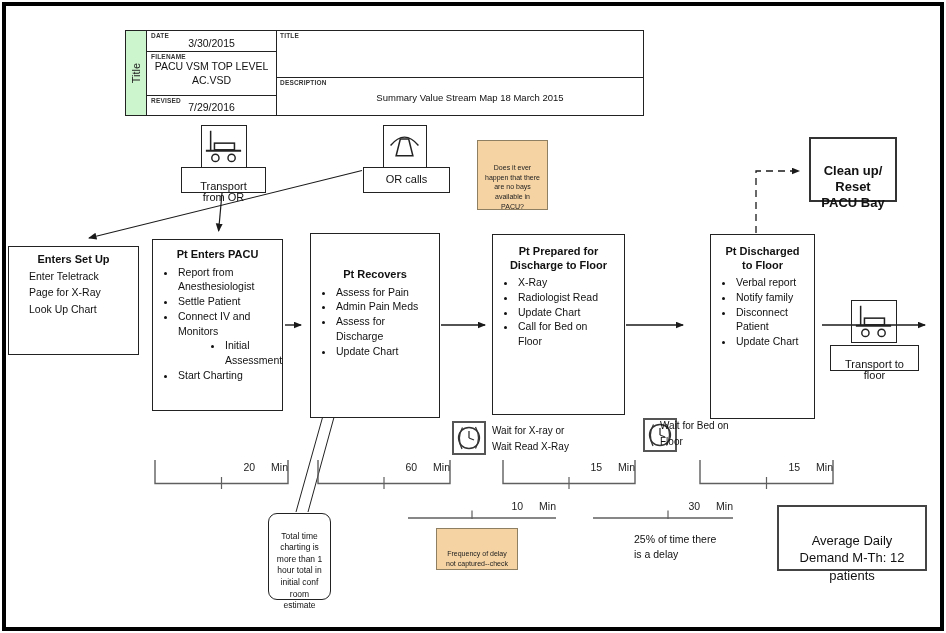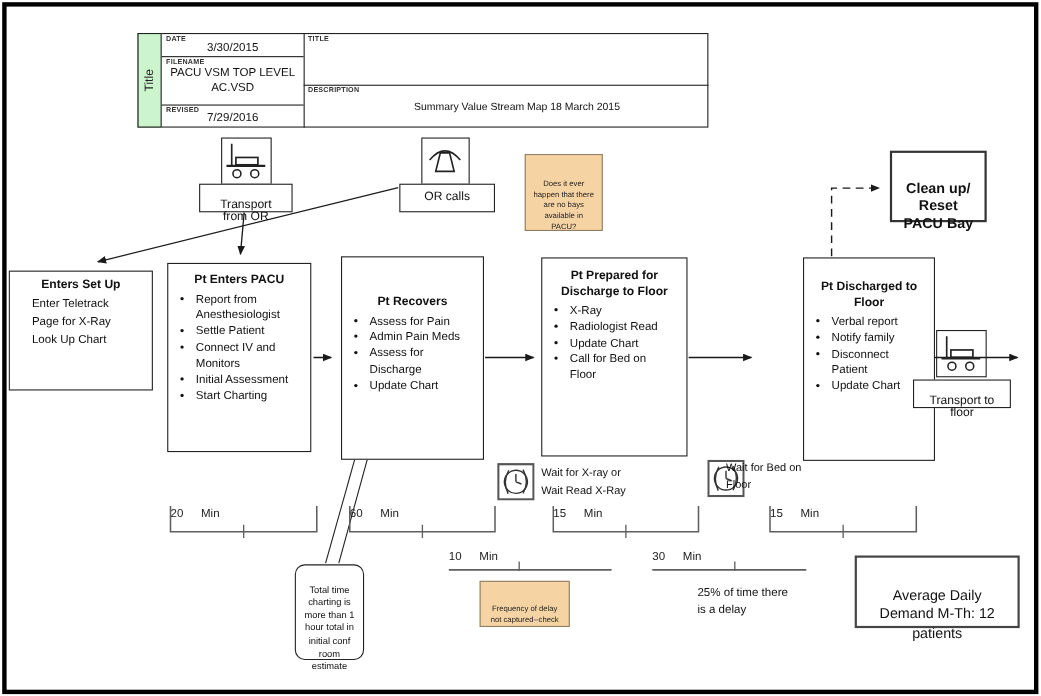"Pt Discharged to Floor" div.abs { left: 730px -> 710px; padding-top: 20px -> 10px; width: 120px -> 105px }
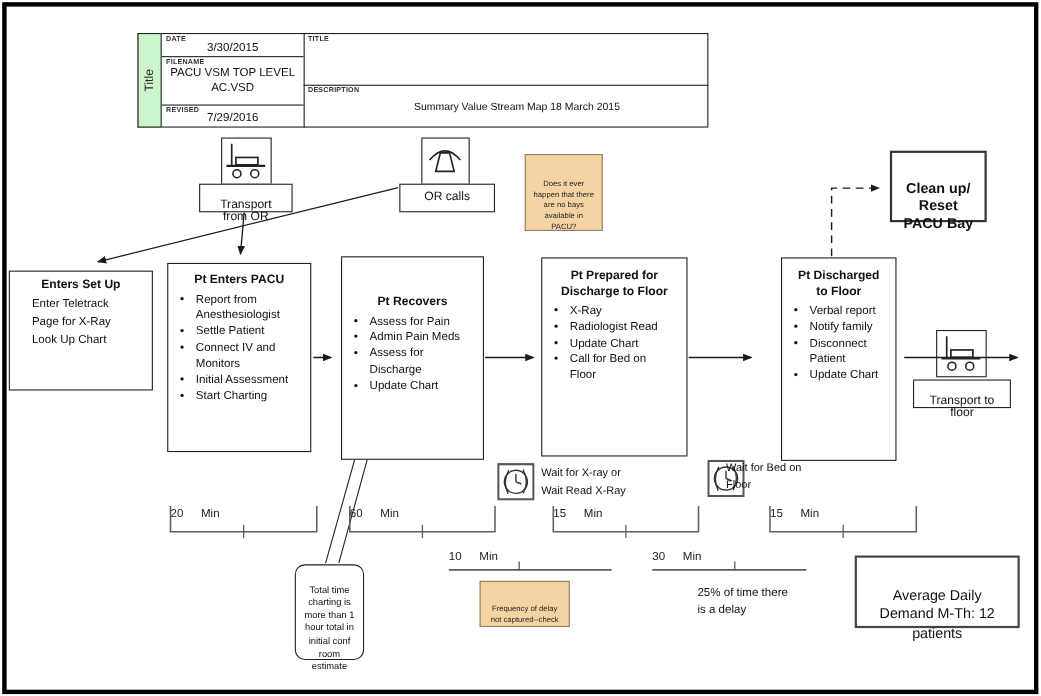"Initial Assessment" li { margin-left: none -> 47px }
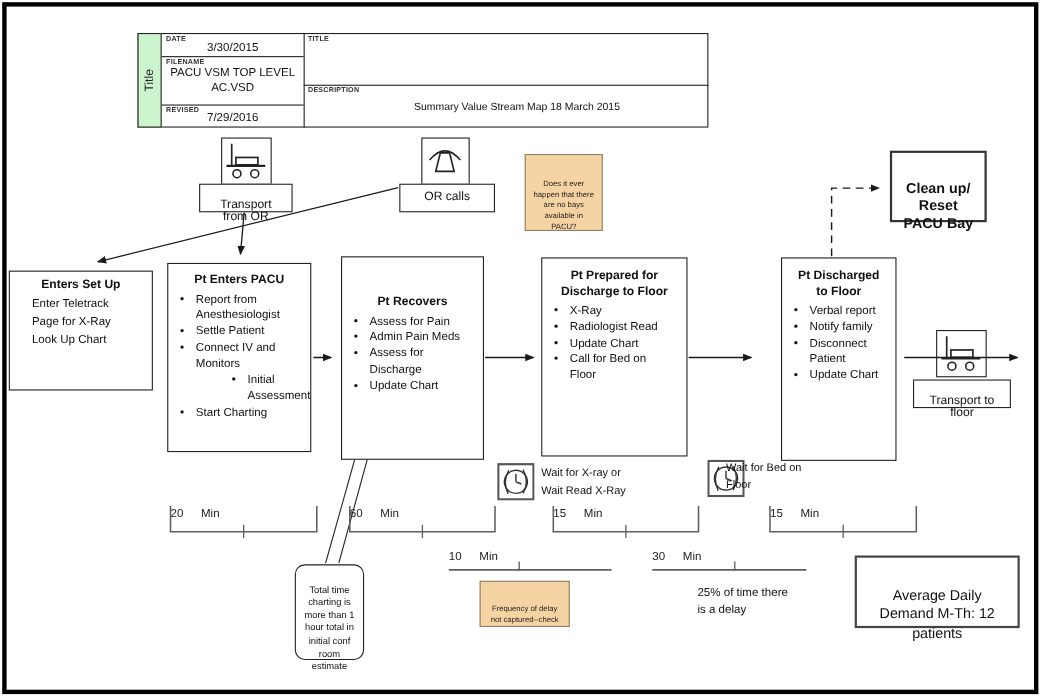"20" .minlbl { justify-content: flex-start -> flex-end }
